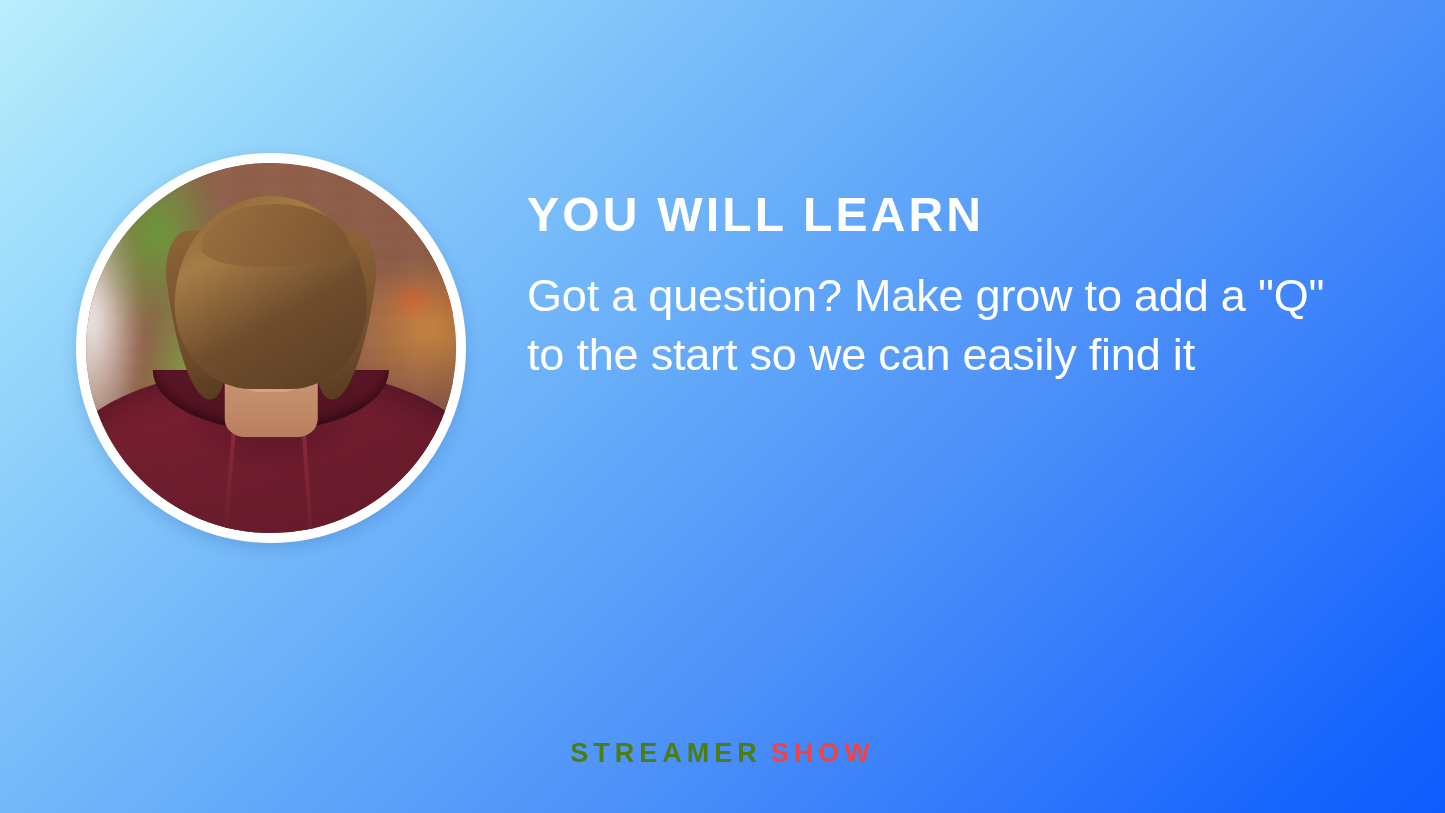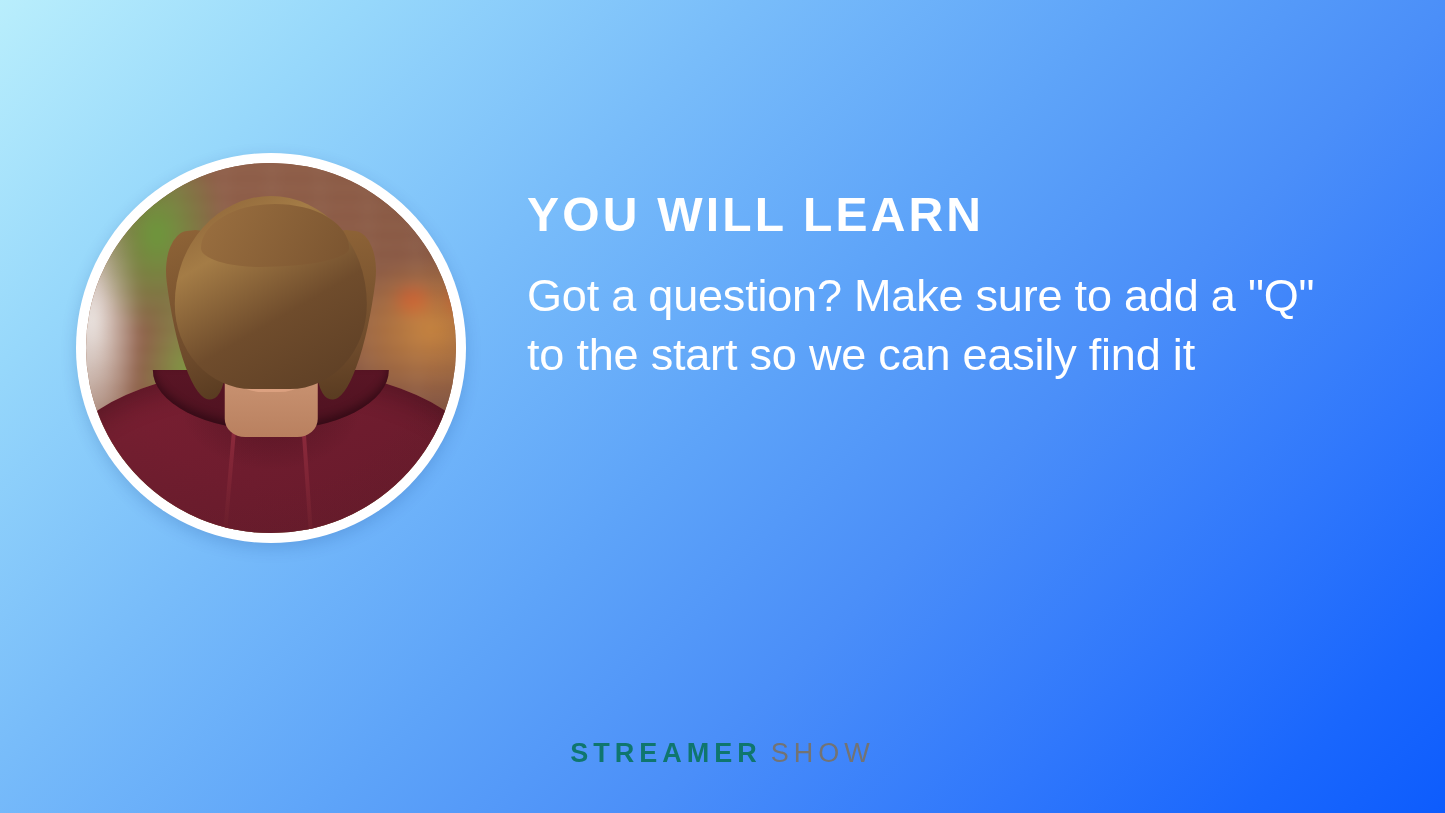"Got a question? Make sure" p.para { text: sure -> grow }
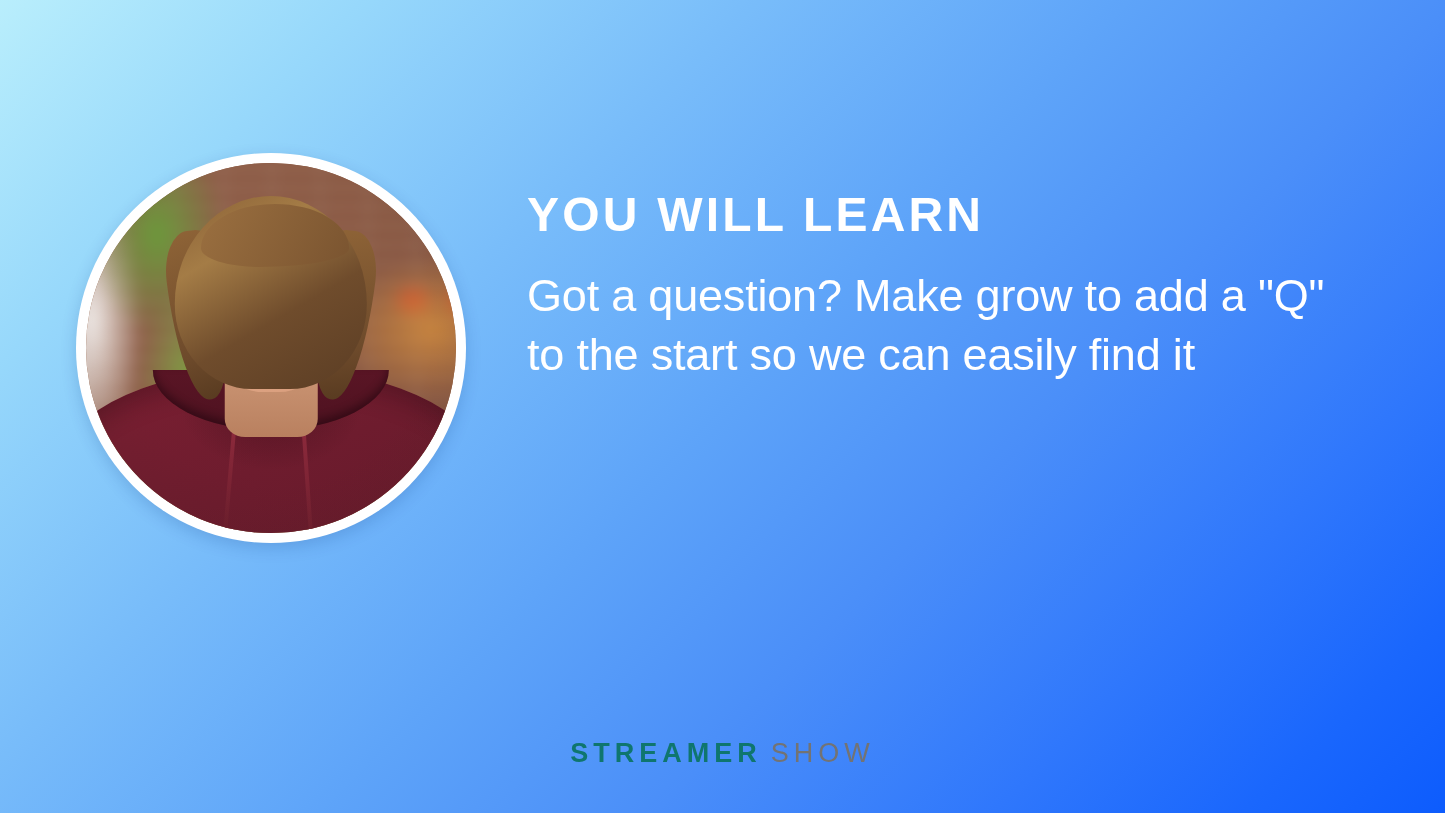"STREAMER" .brand-strong { color: #0f766e -> #4d7c0f }
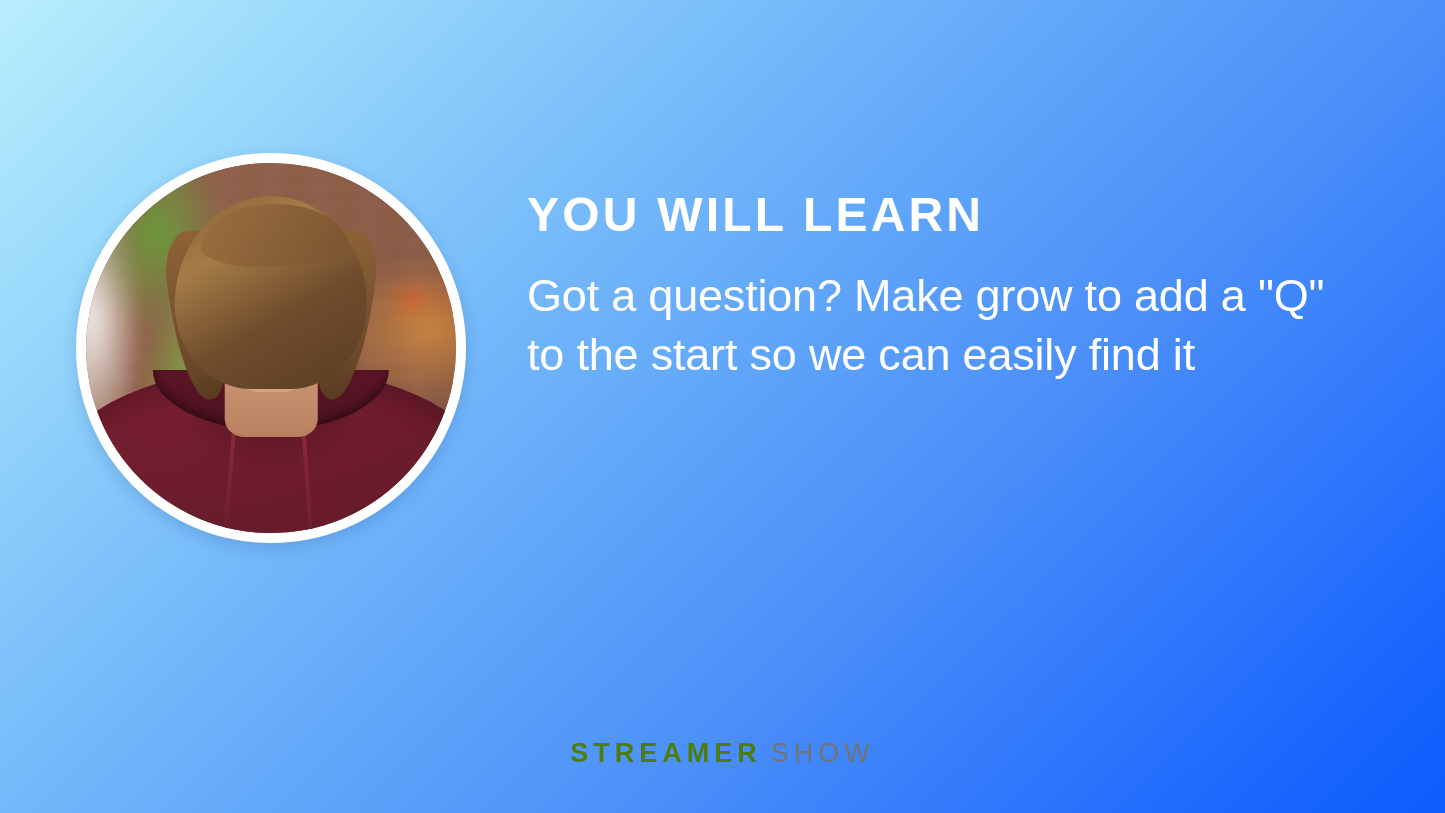"SHOW" .brand-light { color: #737373 -> #ef4444; font-weight: 400 -> 700 }
